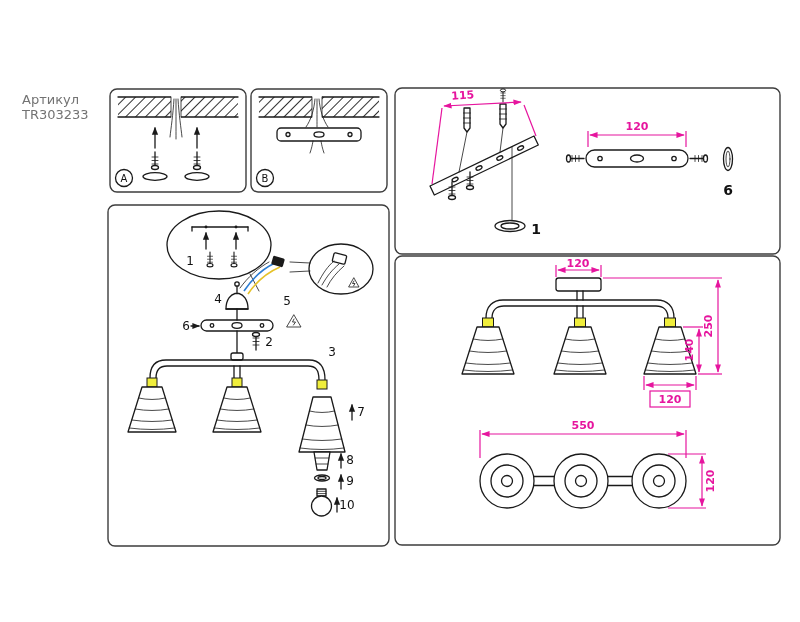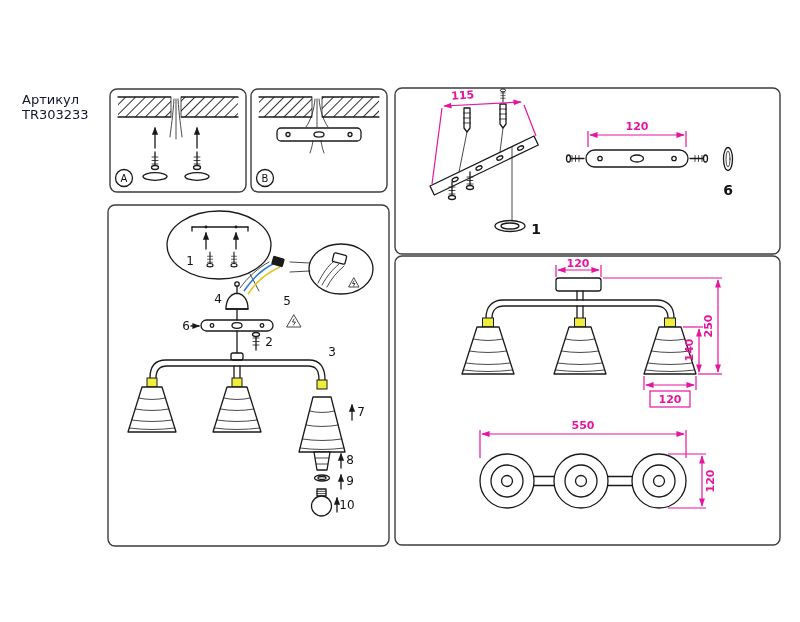"Артикул" .article { color: #0f172a -> #737373 }
